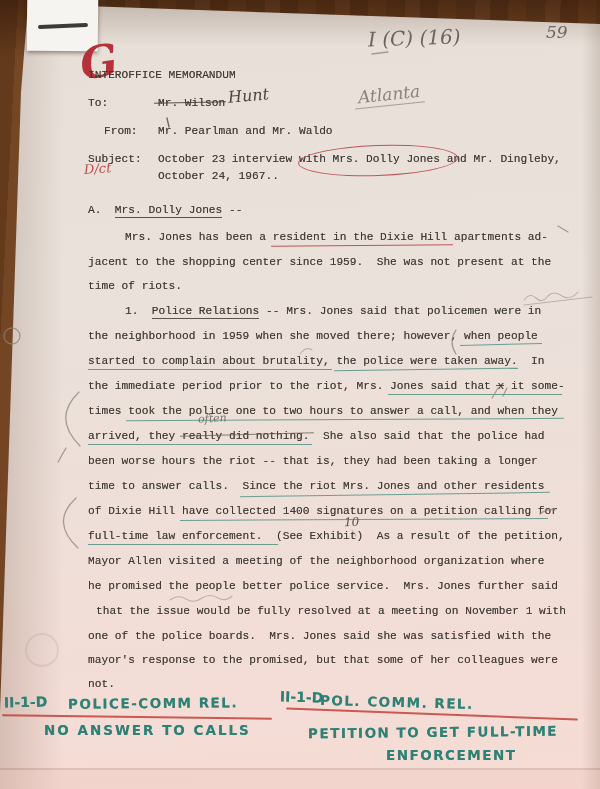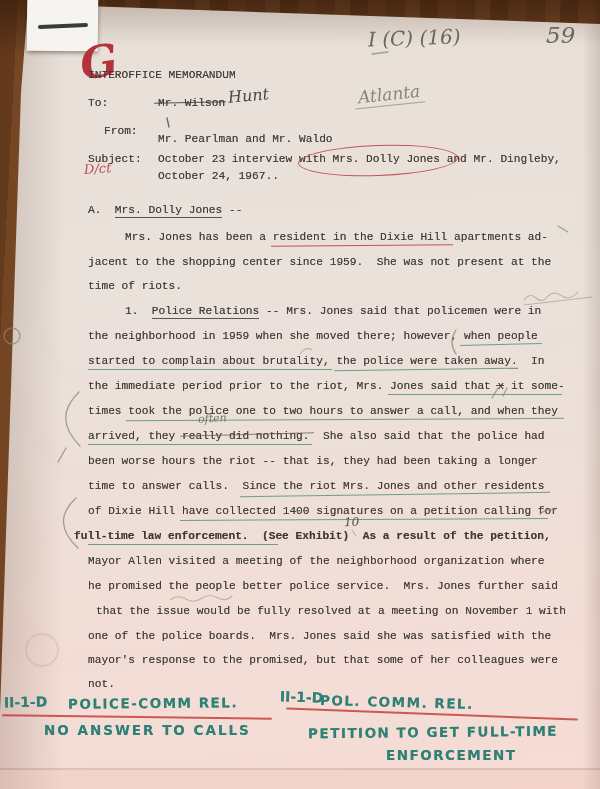"59" div.hw { font-size: 23px -> 17px }
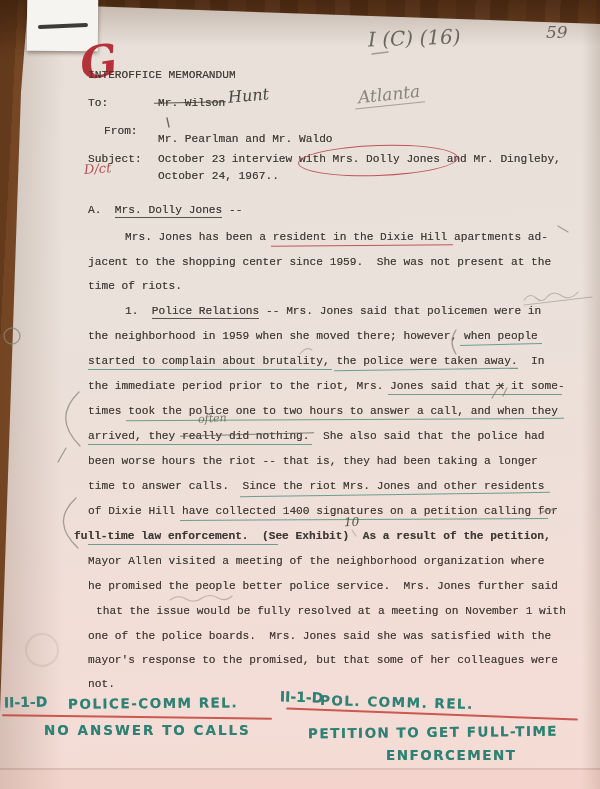"Mr. Pearlman and Mr. Waldo" div.tline { top: 132px -> 124px }
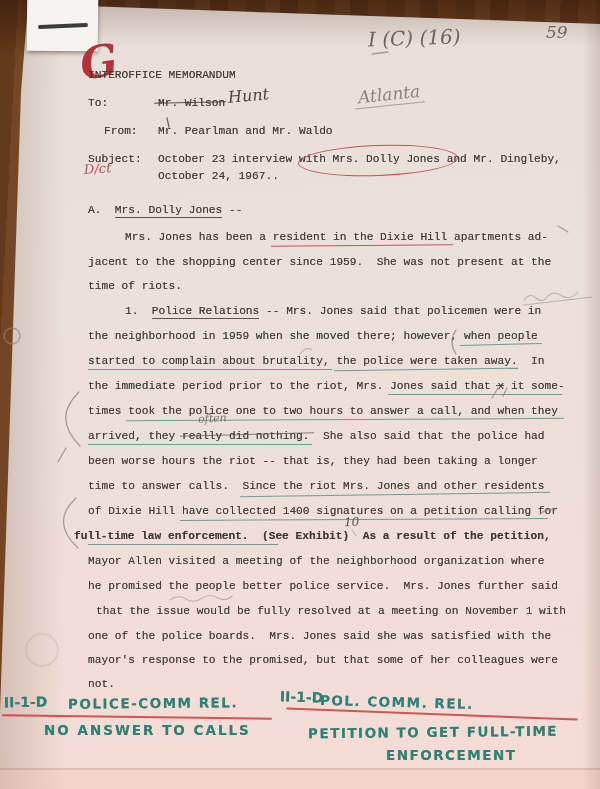"full-time law enforcement. (See Exhibit)" div.tline { font-weight: bold -> none; left: 74px -> 88px }
